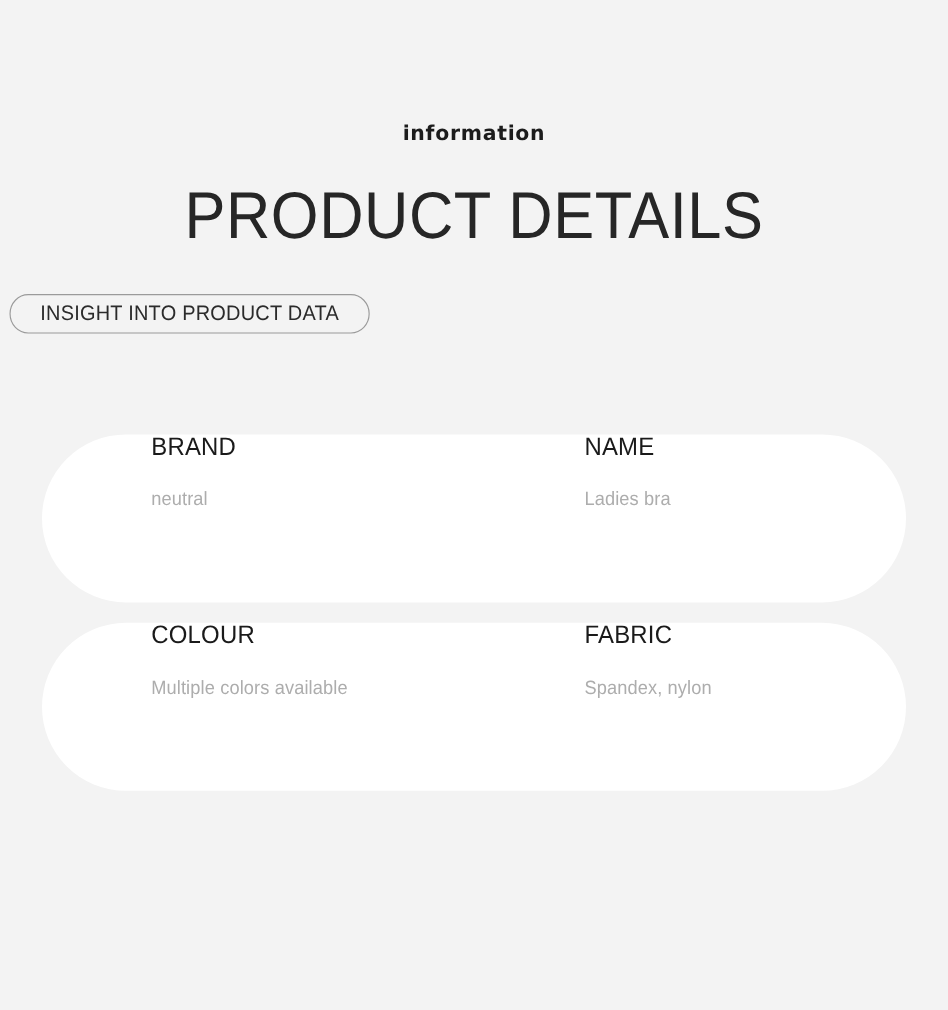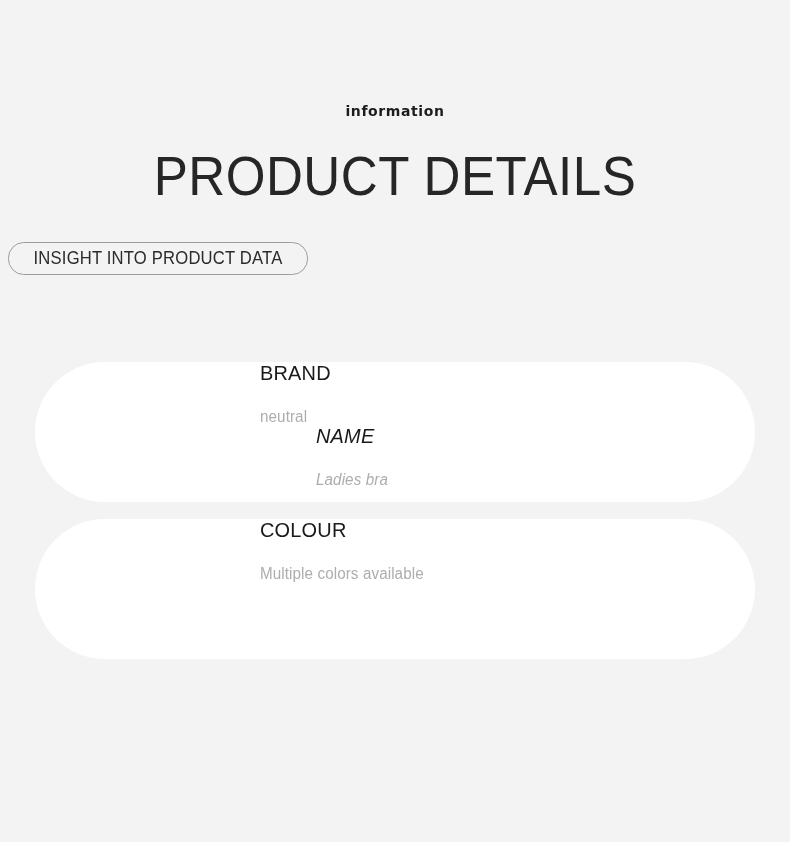"information" .eyebrow { font-size: 14px -> 17px }
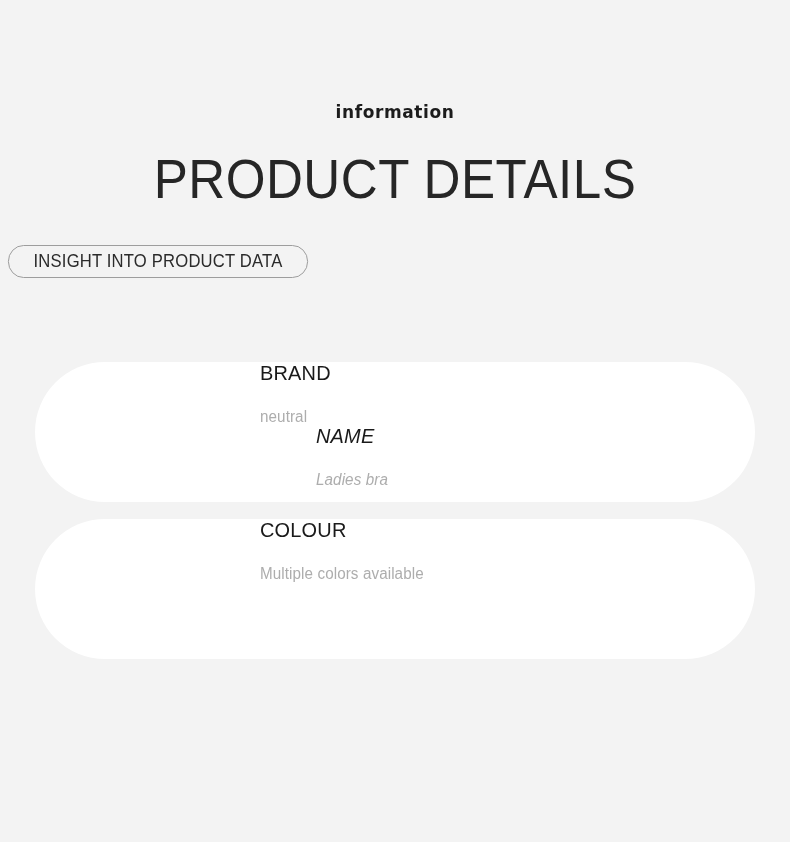"BRAND" .card-inner { align-items: center -> flex-start; flex-direction: column -> row }
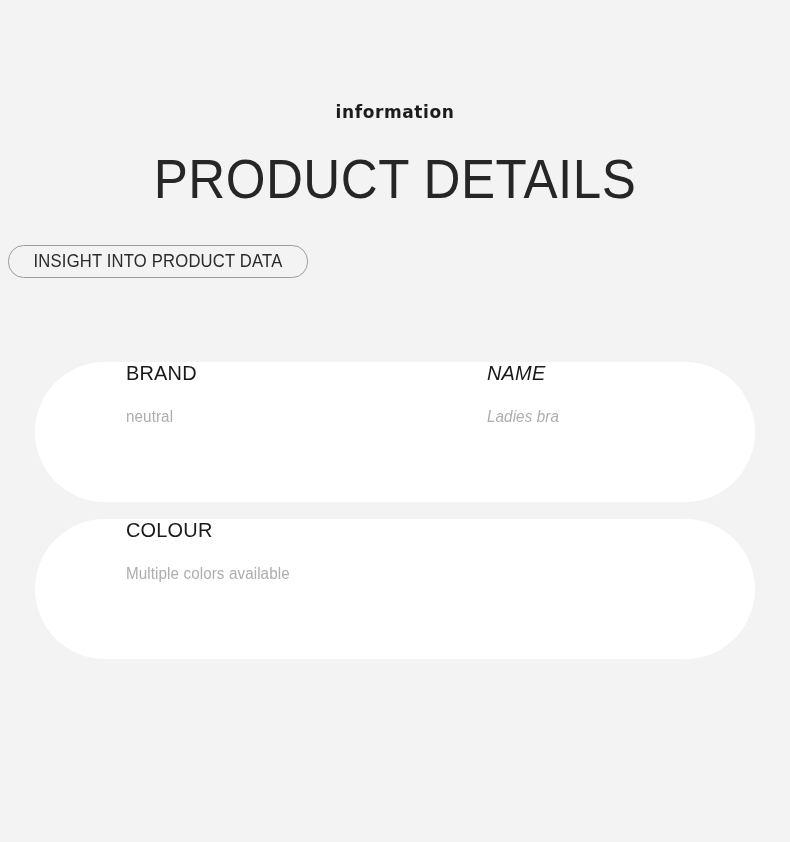"NAME" .field-right { font-style: italic -> none }
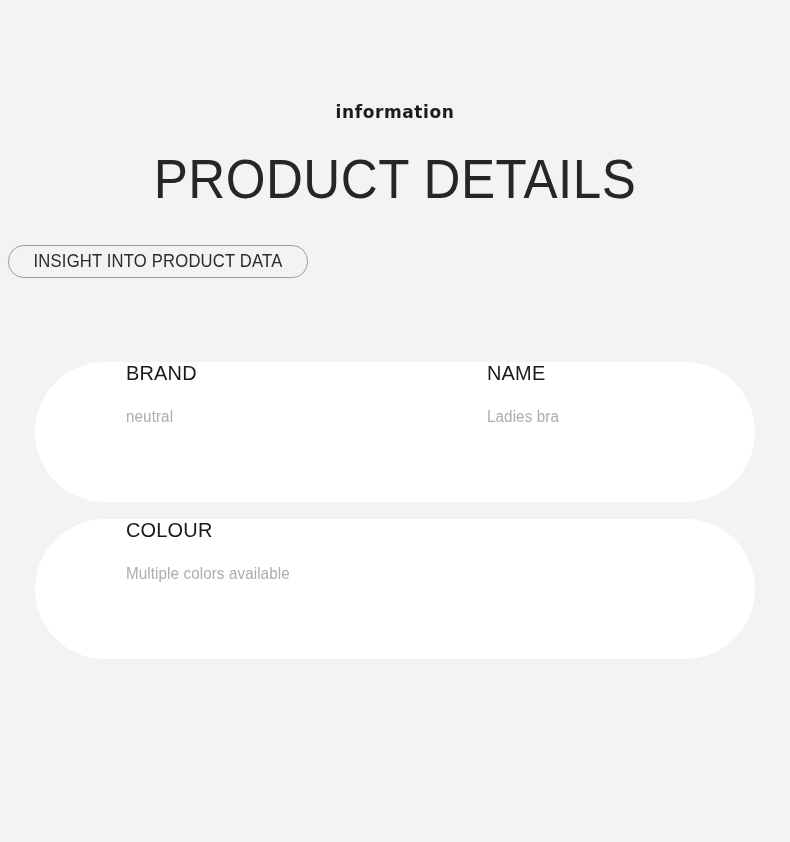"FABRIC" div.field { html: none -> <div> <p>FABRIC</p> <p>Spandex, nylon</p> </div> }
